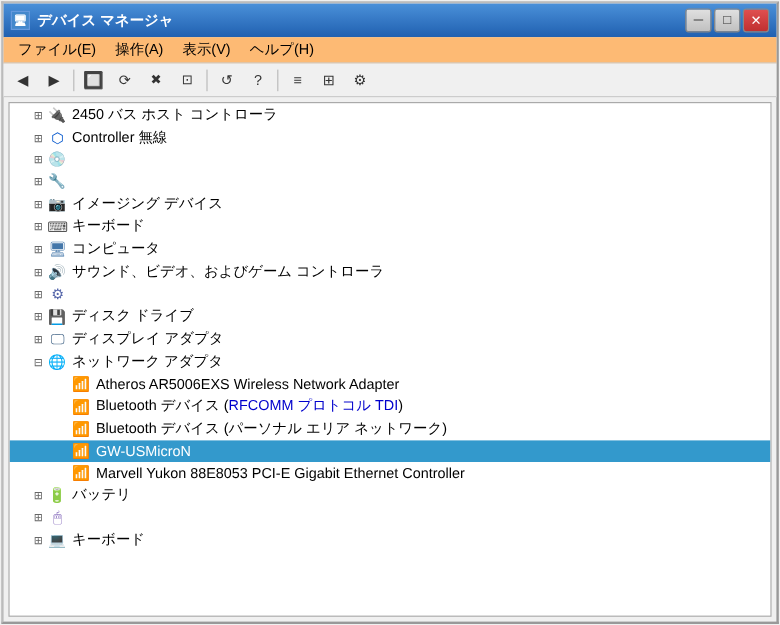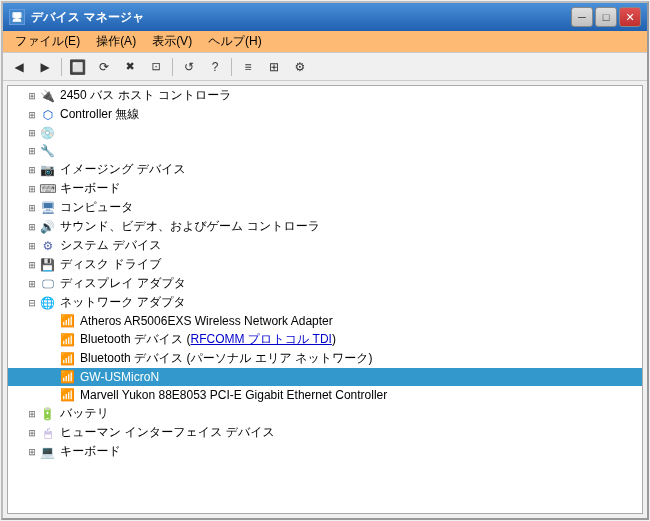"システム デバイス" span.item-text { html: <span>システム デバイス</span> -> none }
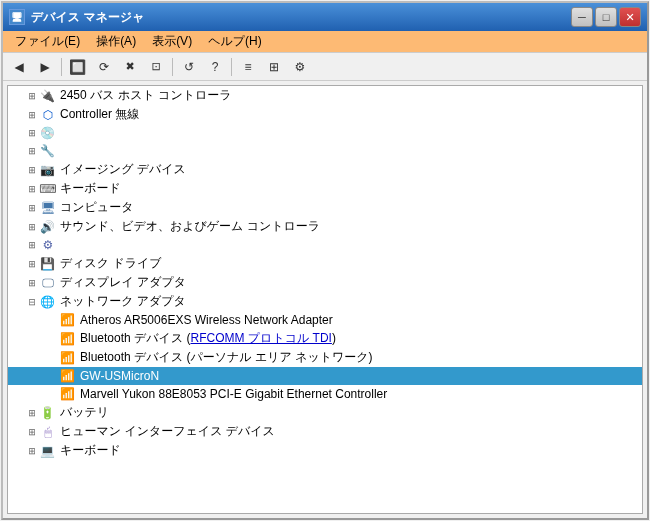"RFCOMM プロトコル TDI" span { text-decoration: underline -> none }
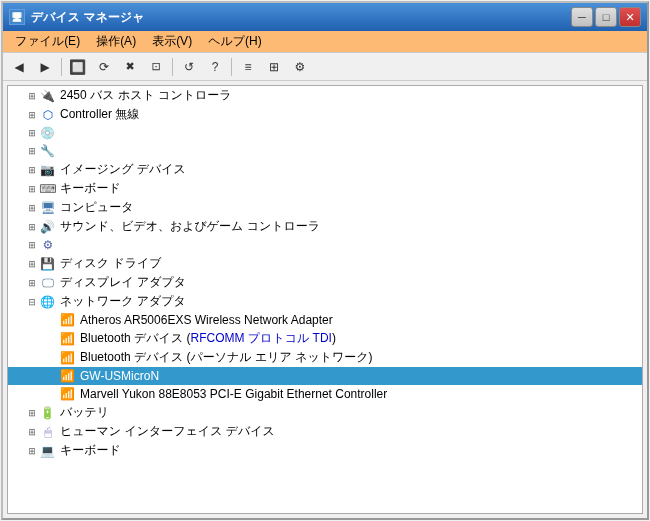"ヒューマン インターフェイス デバイス" span.item-text { html: <span>ヒューマン インターフェイス デバイス</span> -> none }
